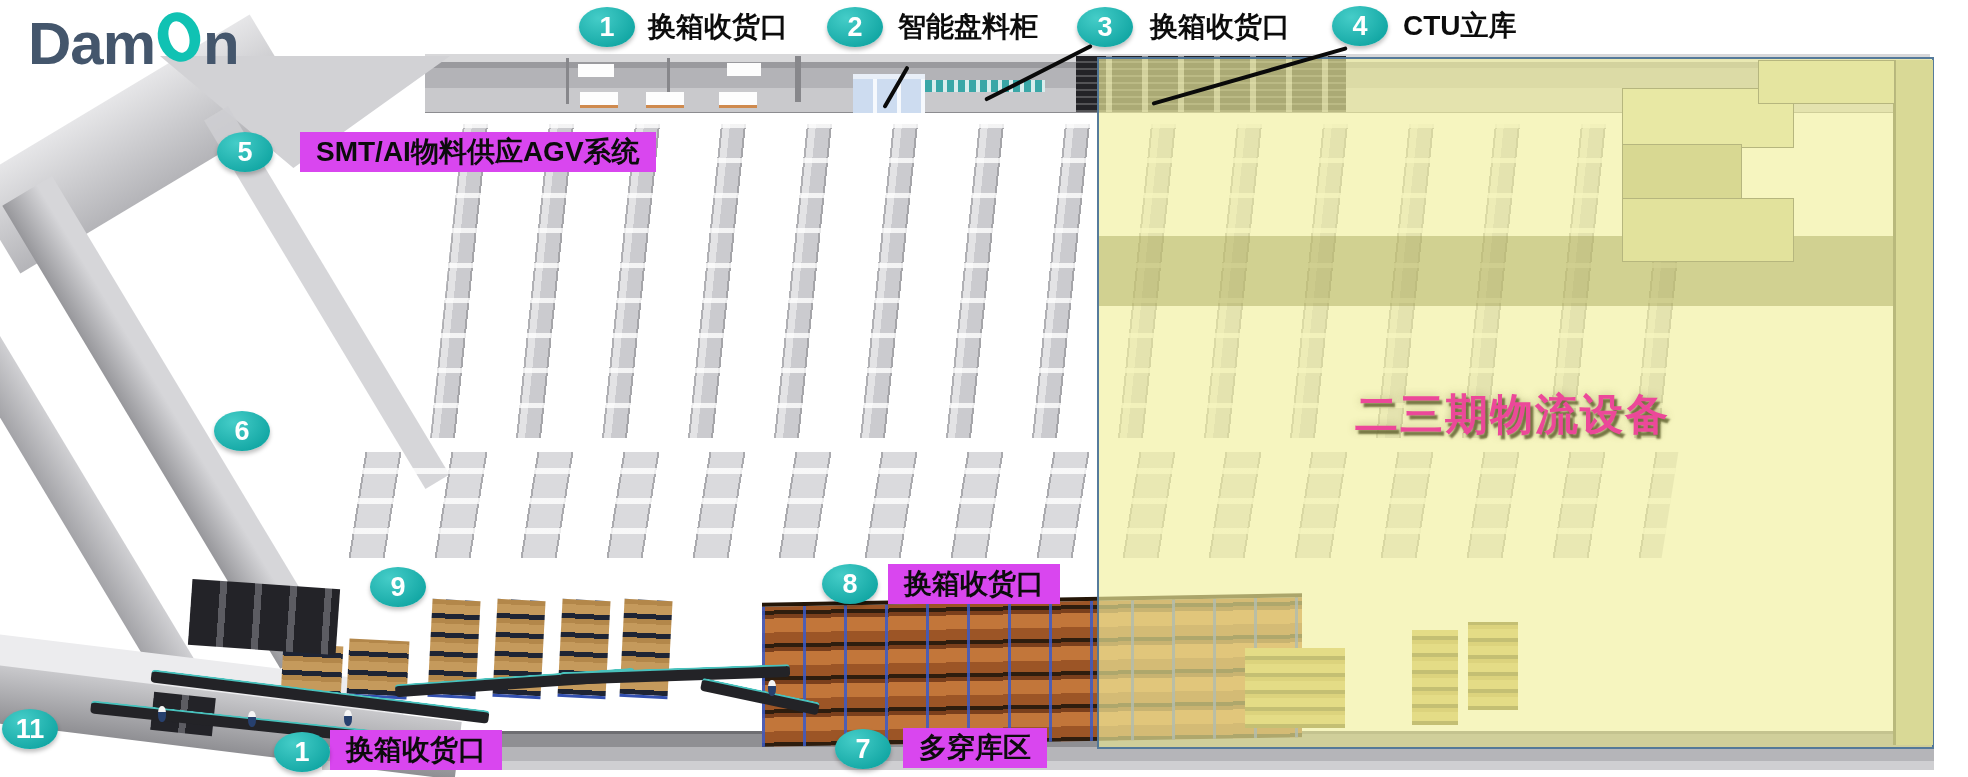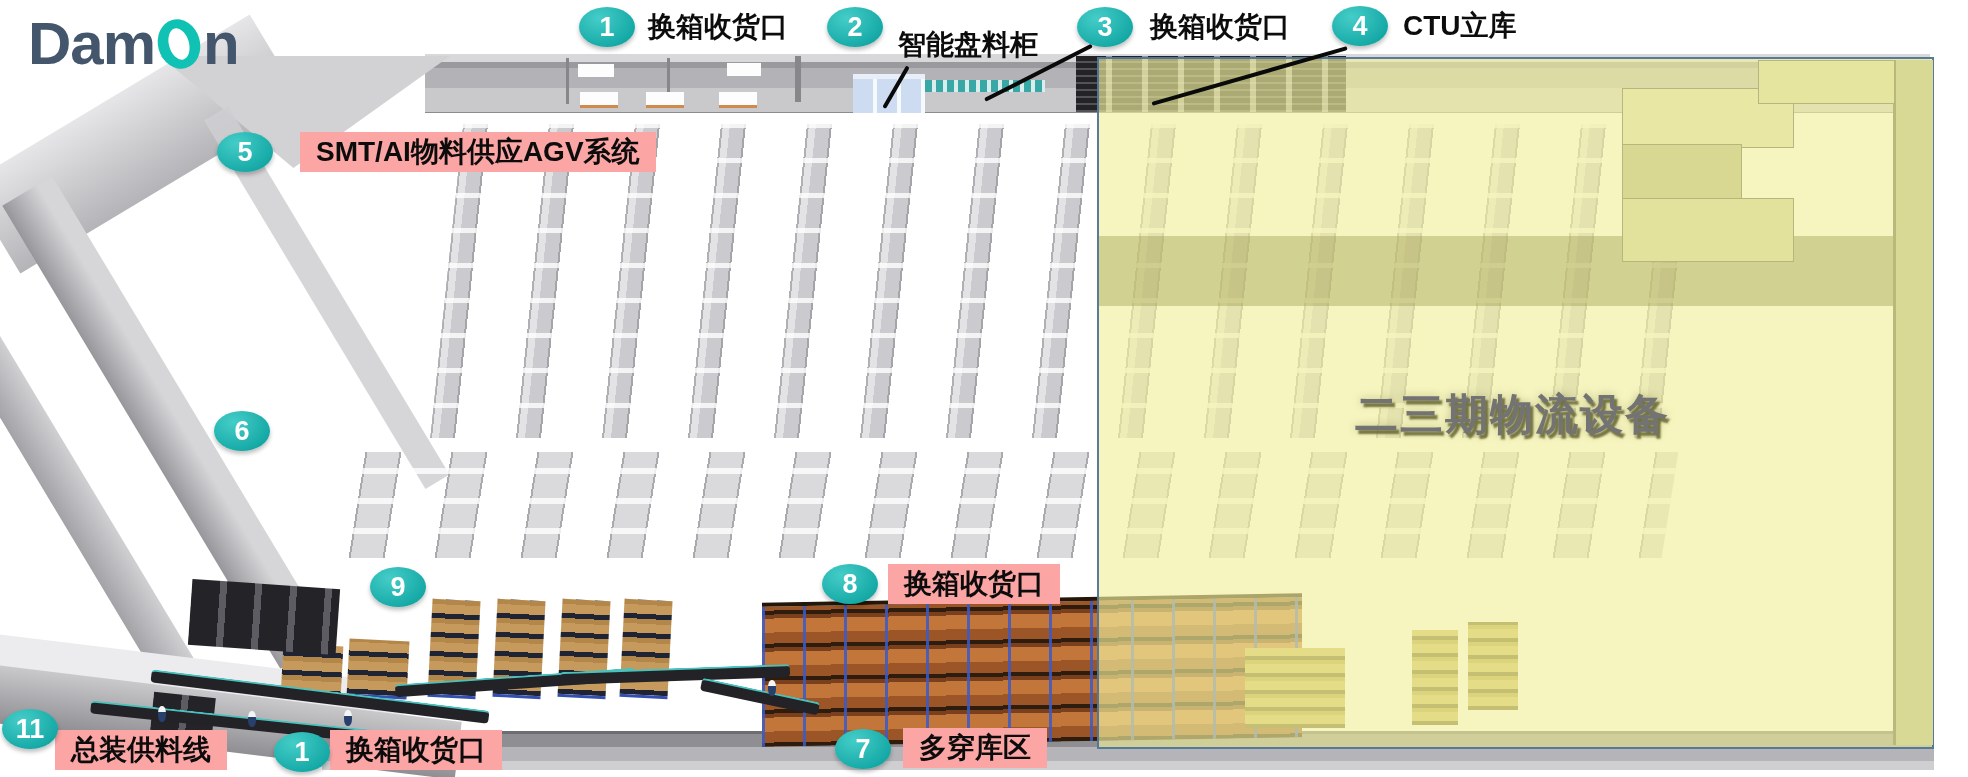"Dam" .logo { align-items: center -> flex-start }
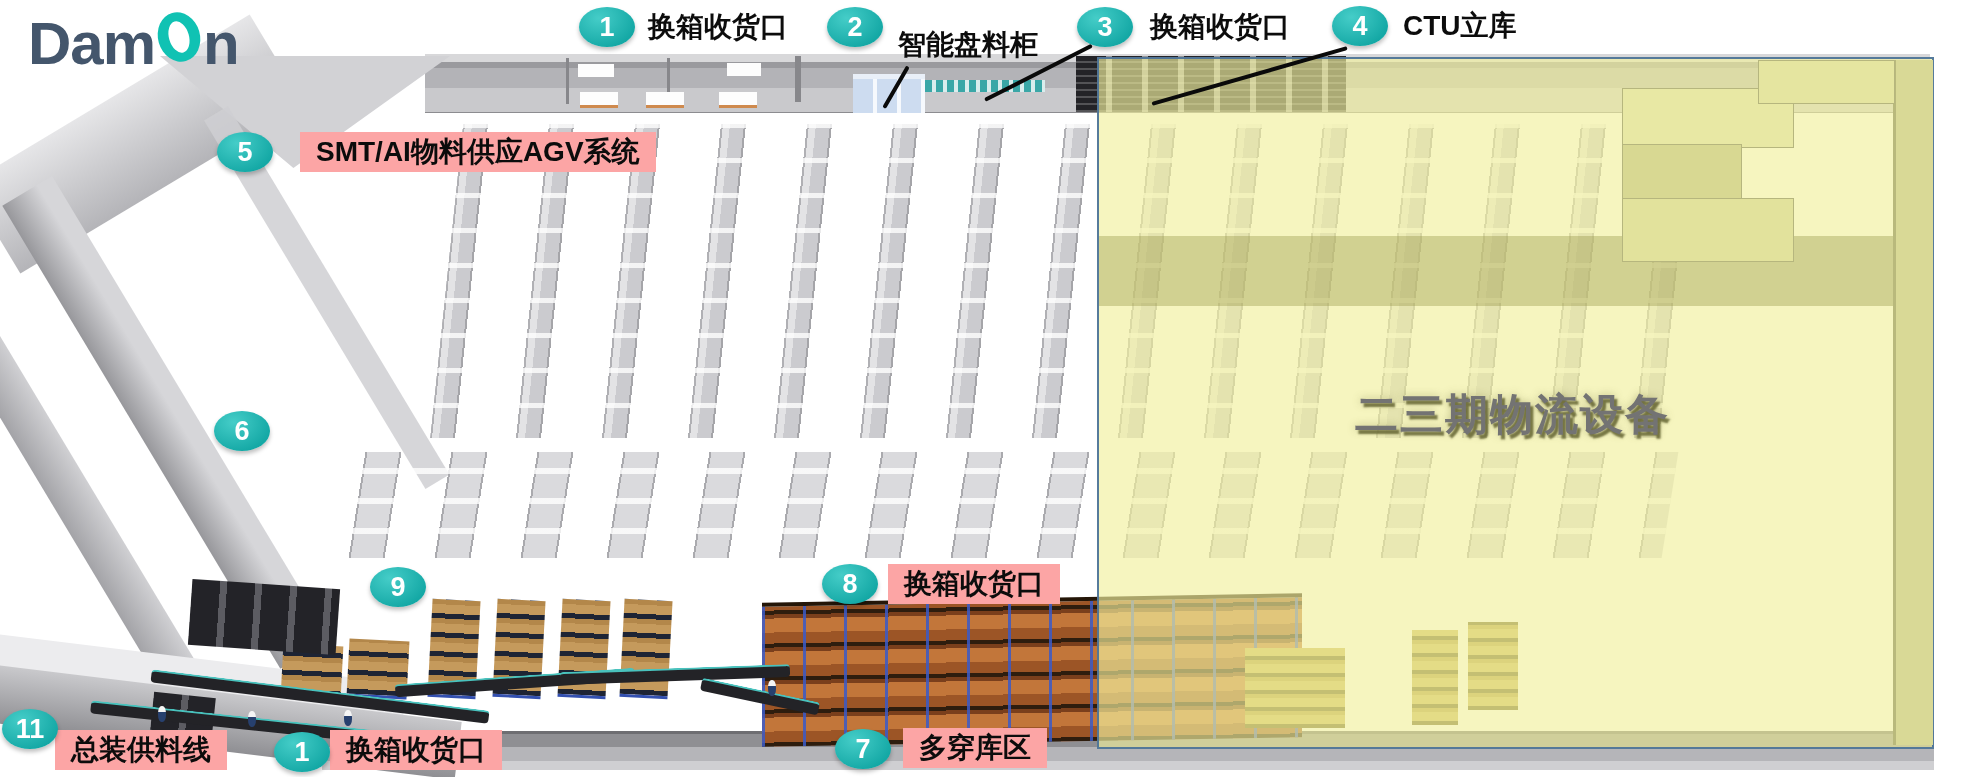"智能盘料柜" div.clabel { top: 25px -> 7px }
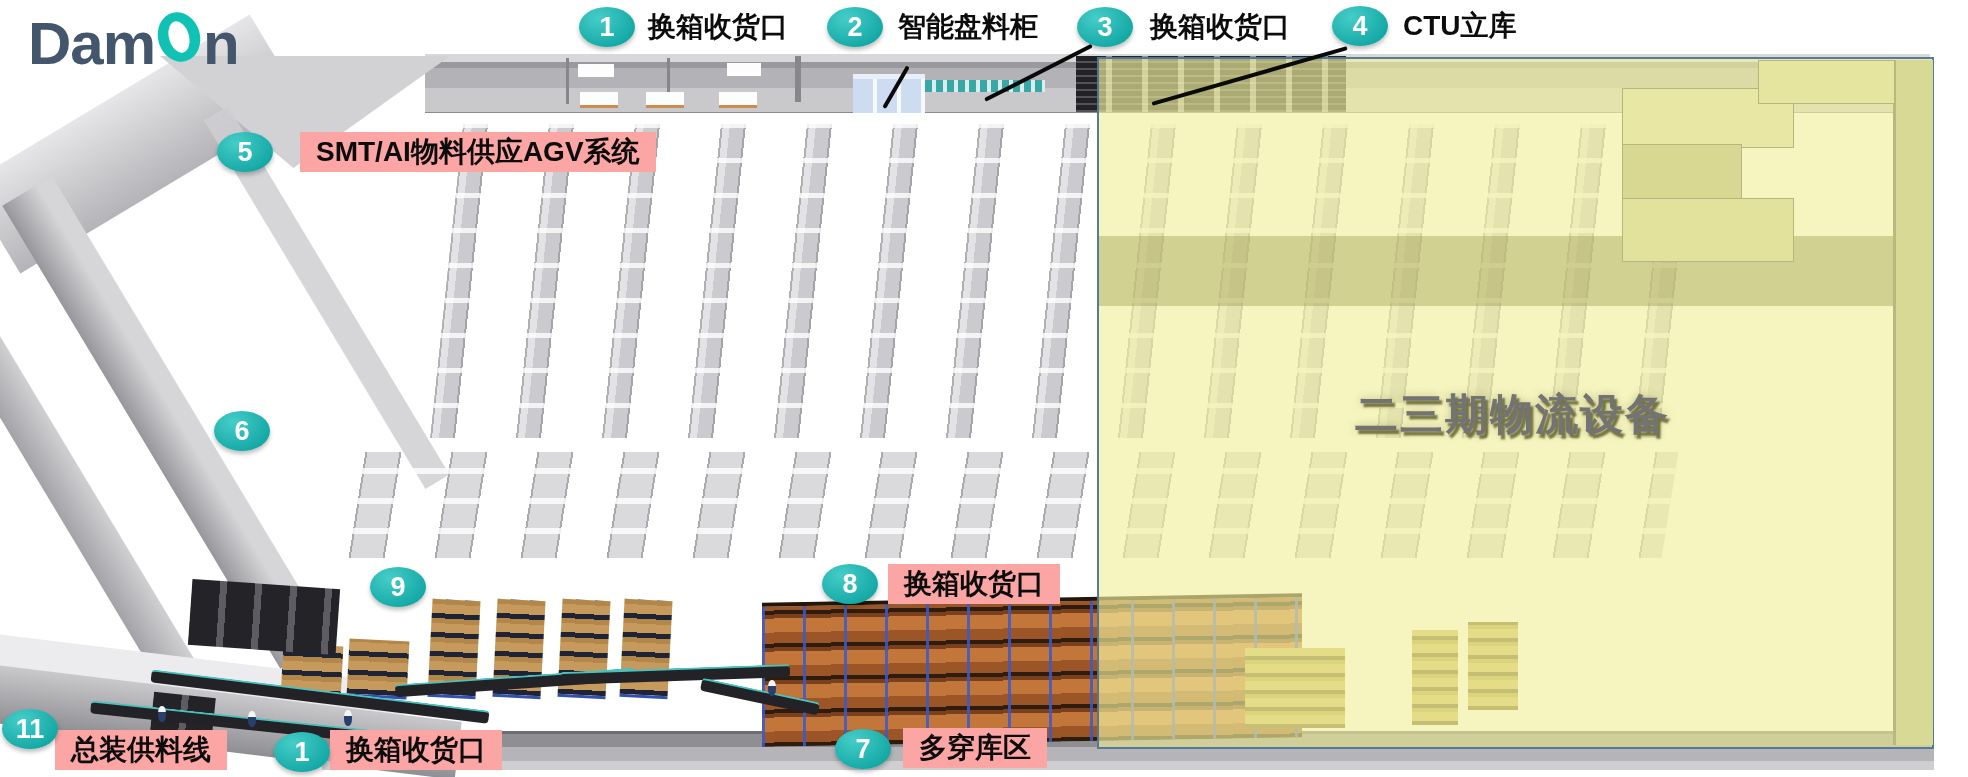"SMT/AI物料供应AGV系统" .banner { background: #fca5a5 -> #d946ef }
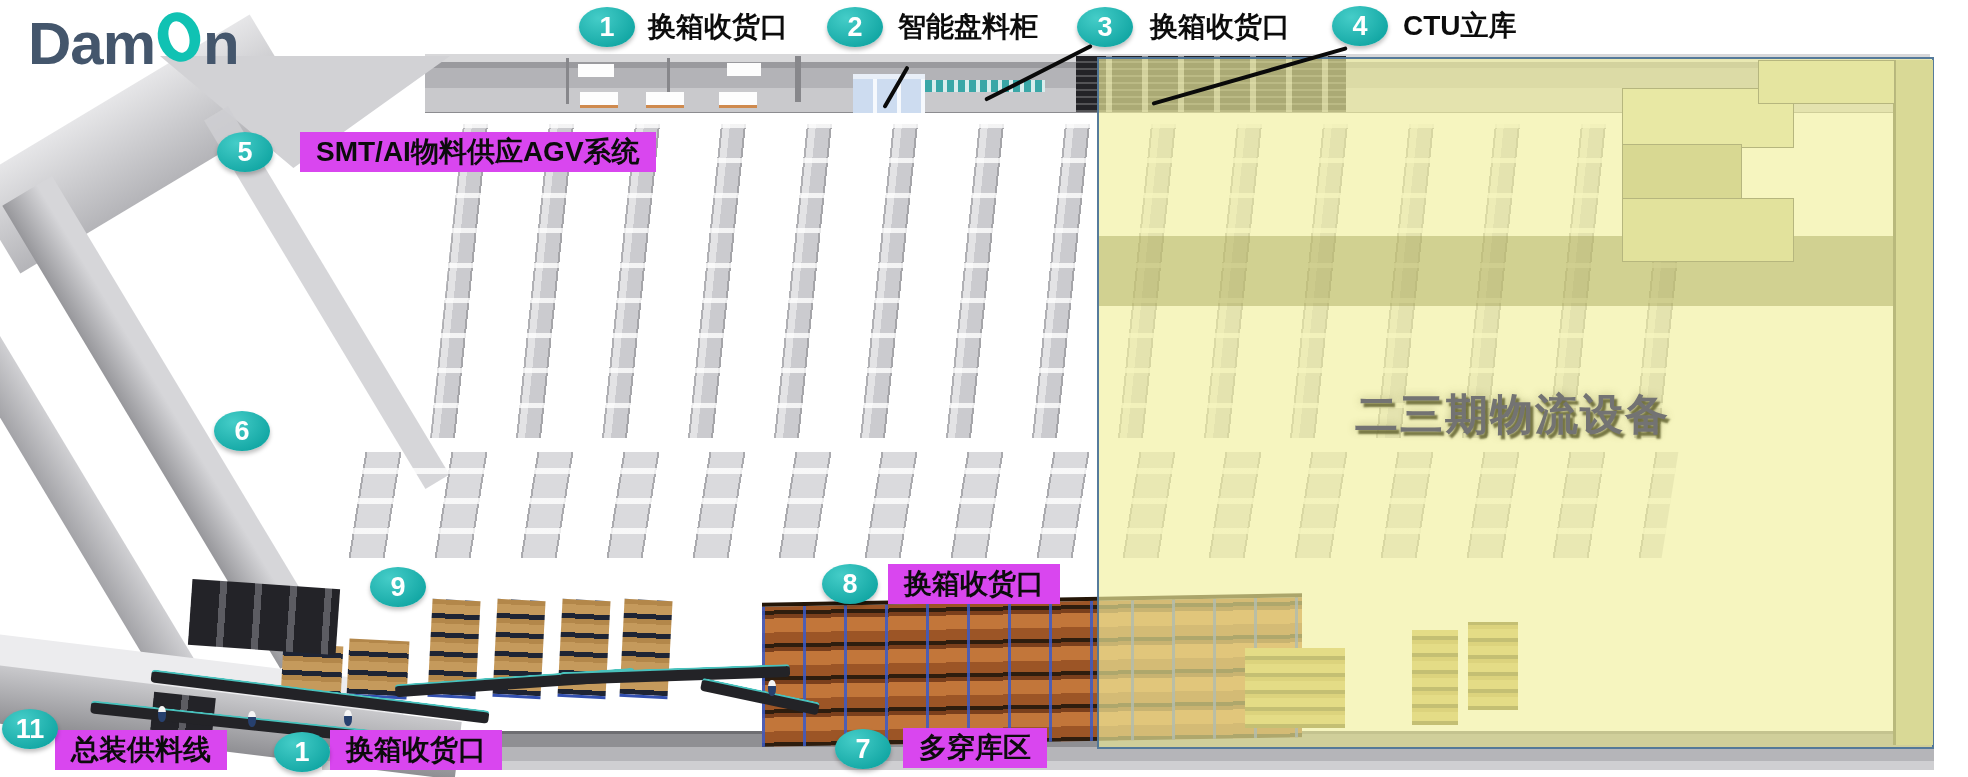"二三期物流设备" .overlay-title { color: #737373 -> #ec4899 }
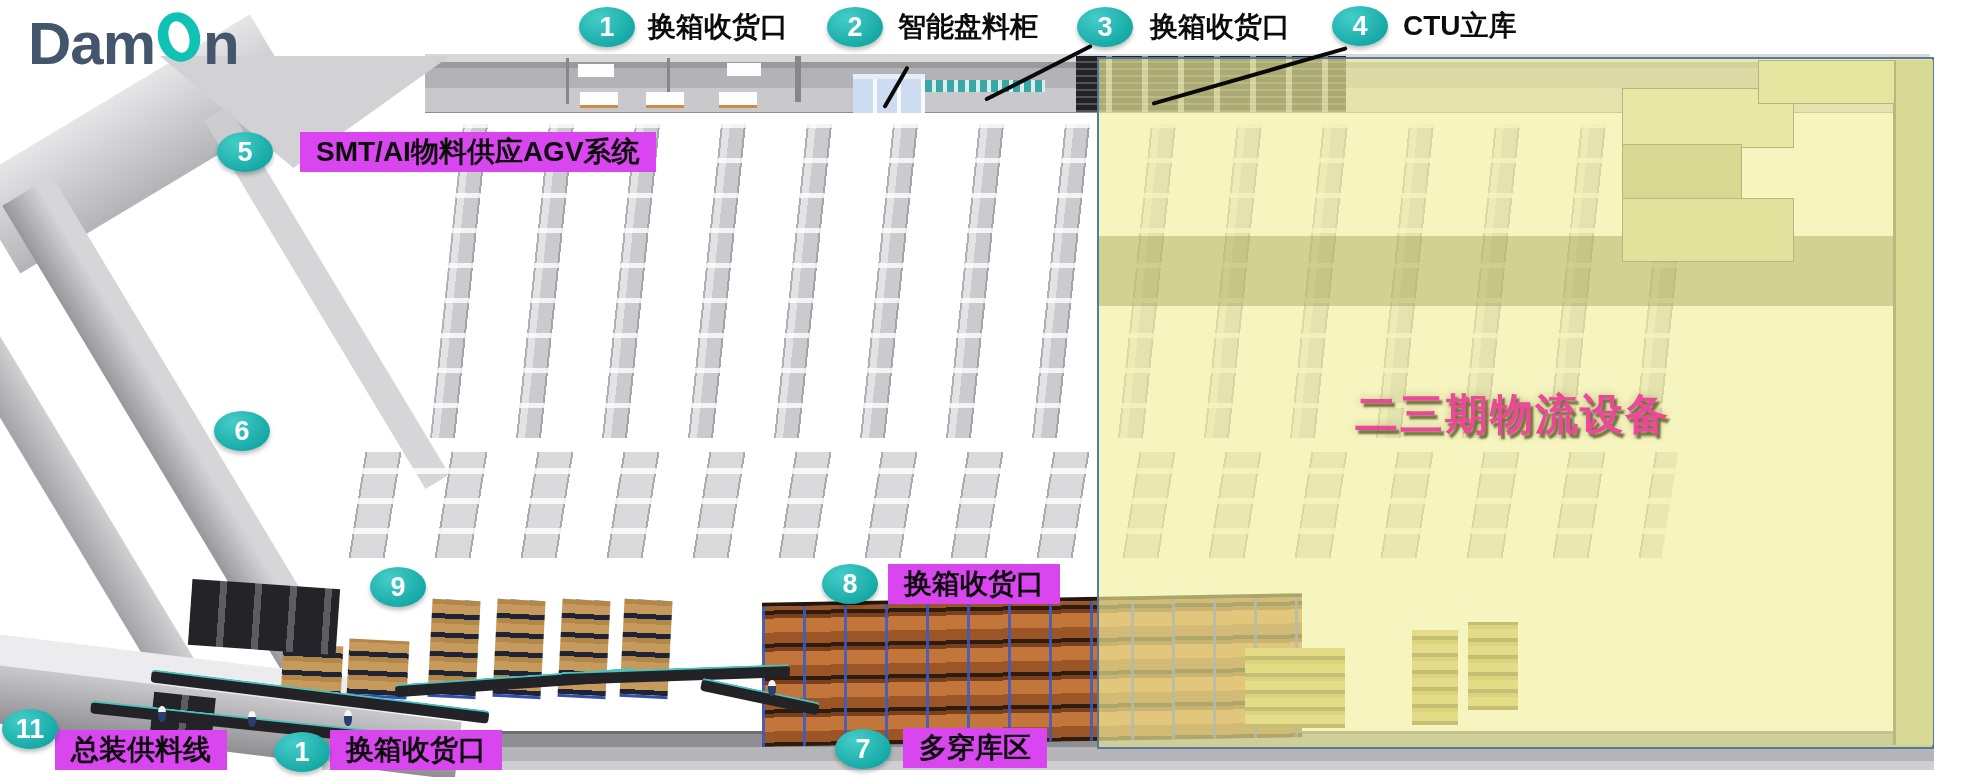"总装供料线" div.clabel { html: <div>总装供料线</div> -> none }
